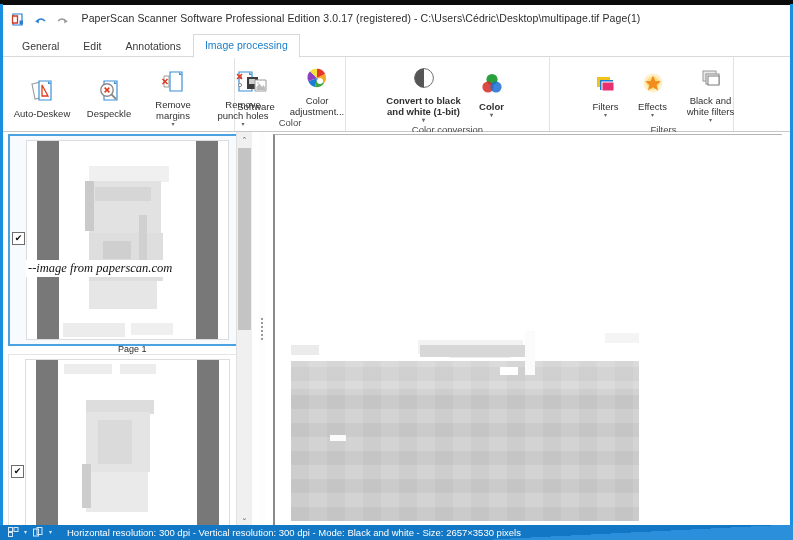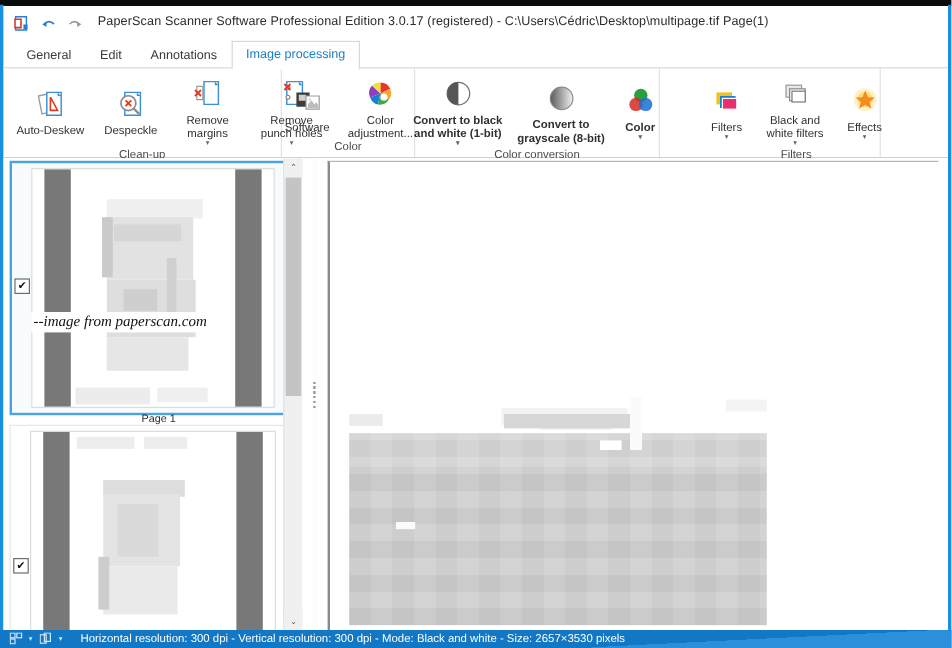"Convert to" div.ritem { html: <div> <span> <svg> <defs> <linearGradient> <stop></stop> <stop></stop> </linearGradient> </defs> <circle></circle> </svg> </span> <span>Convert to grayscale (8-bit)</span> </div> -> none }
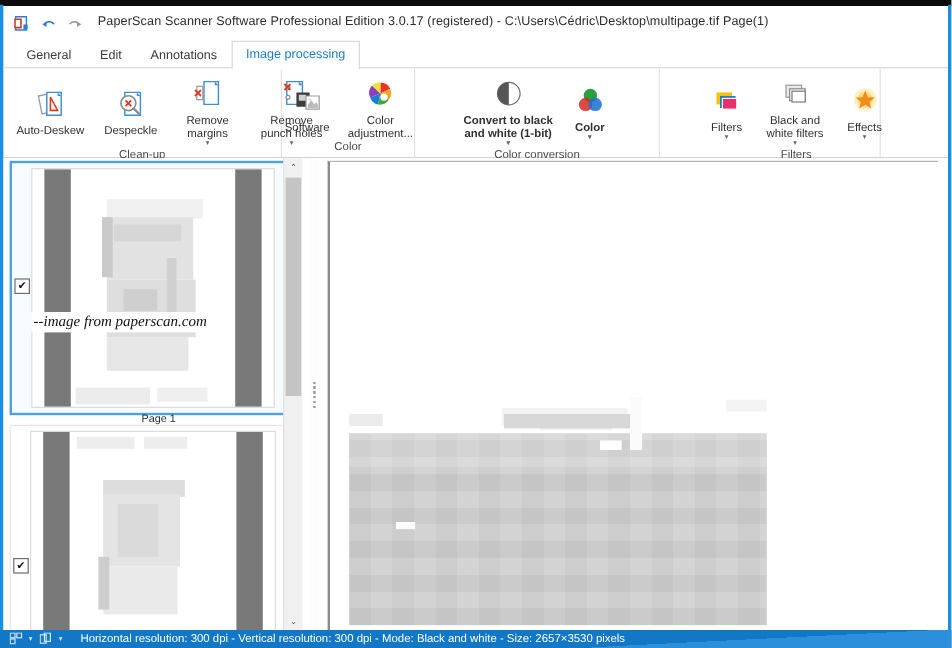"Black and" div.ritem { order: before "Effects" -> after "Effects" }
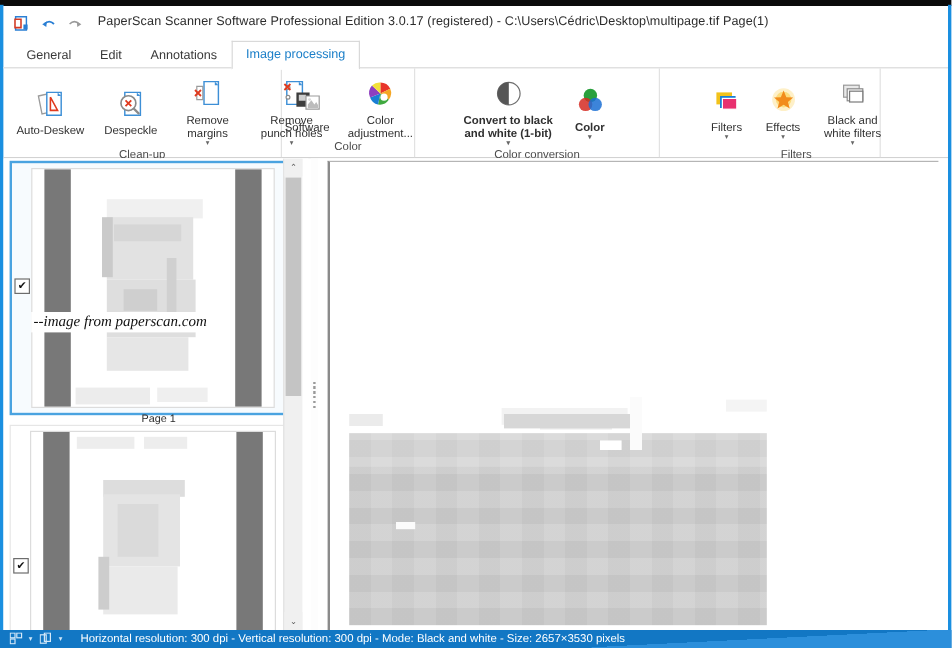"Clean-up" div.rgroup-label { html: <div>Clean-up</div> -> none }
